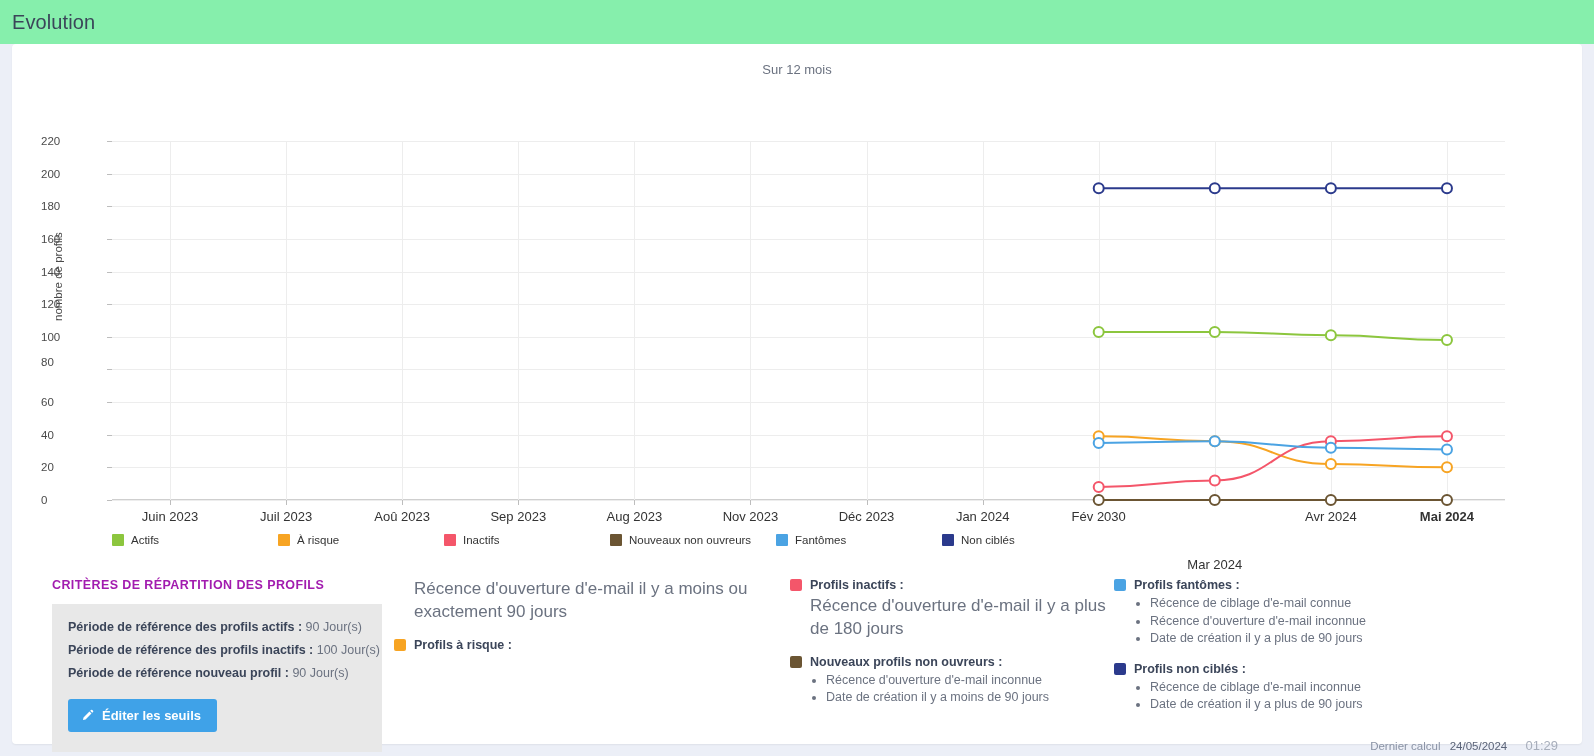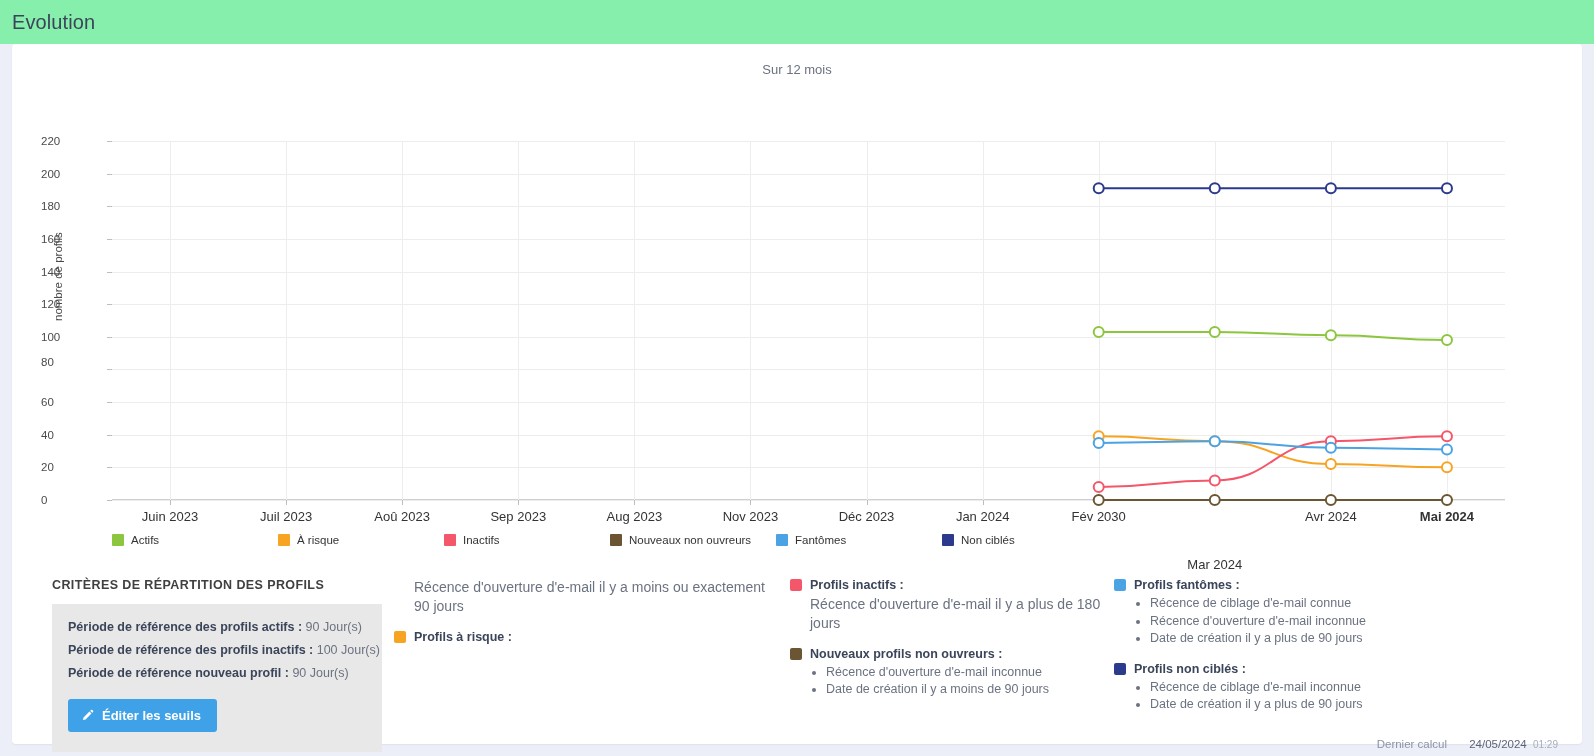"CRITÈRES DE RÉPARTITION DES PROFILS" #criteria-heading { color: #404040 -> #a21caf }
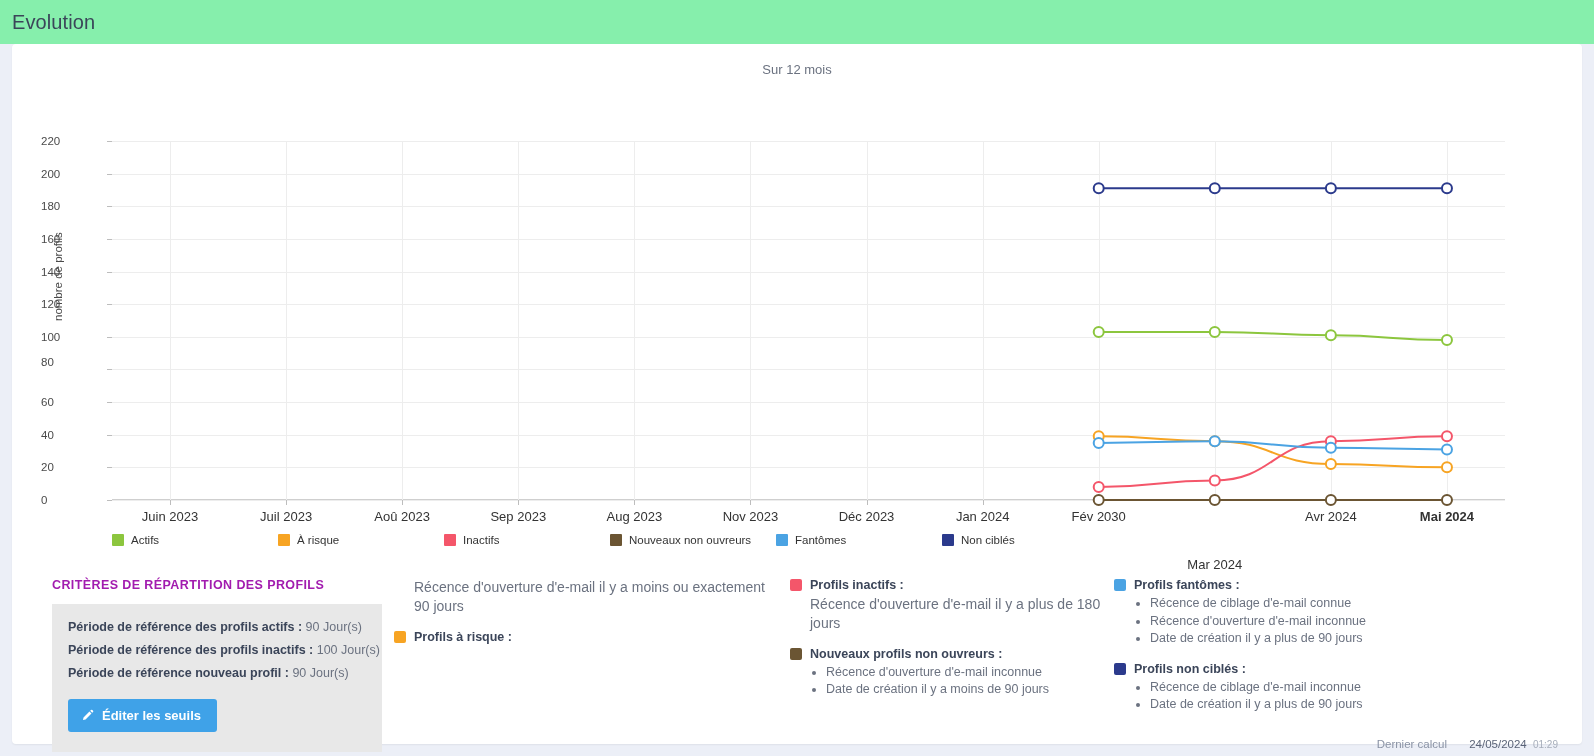"Récence d'ouverture d'e-mail il y" .desc-text { font-size: 14px -> 17px }
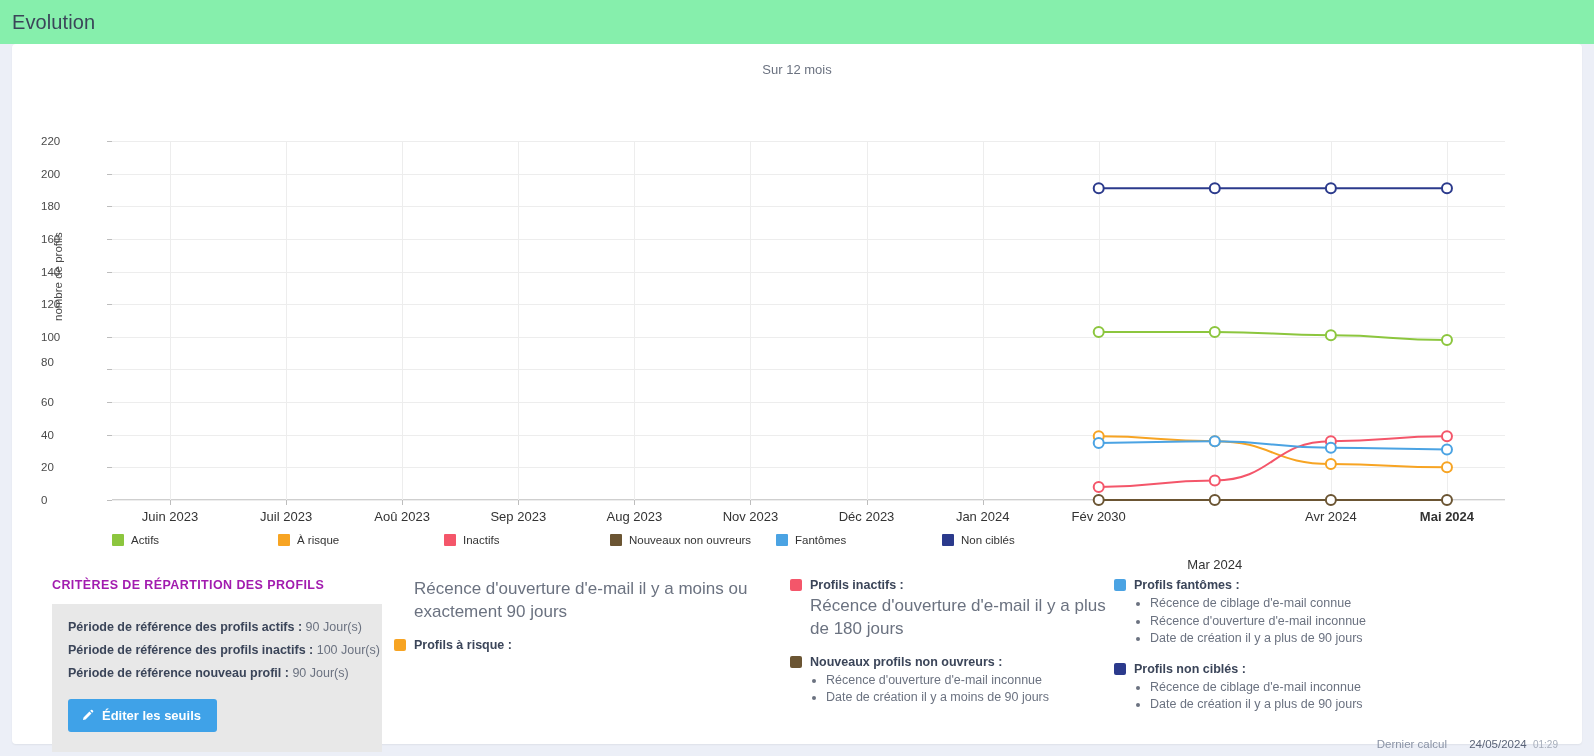"24/05/2024" #footer-calc .date { margin-left: 19px -> 6px }
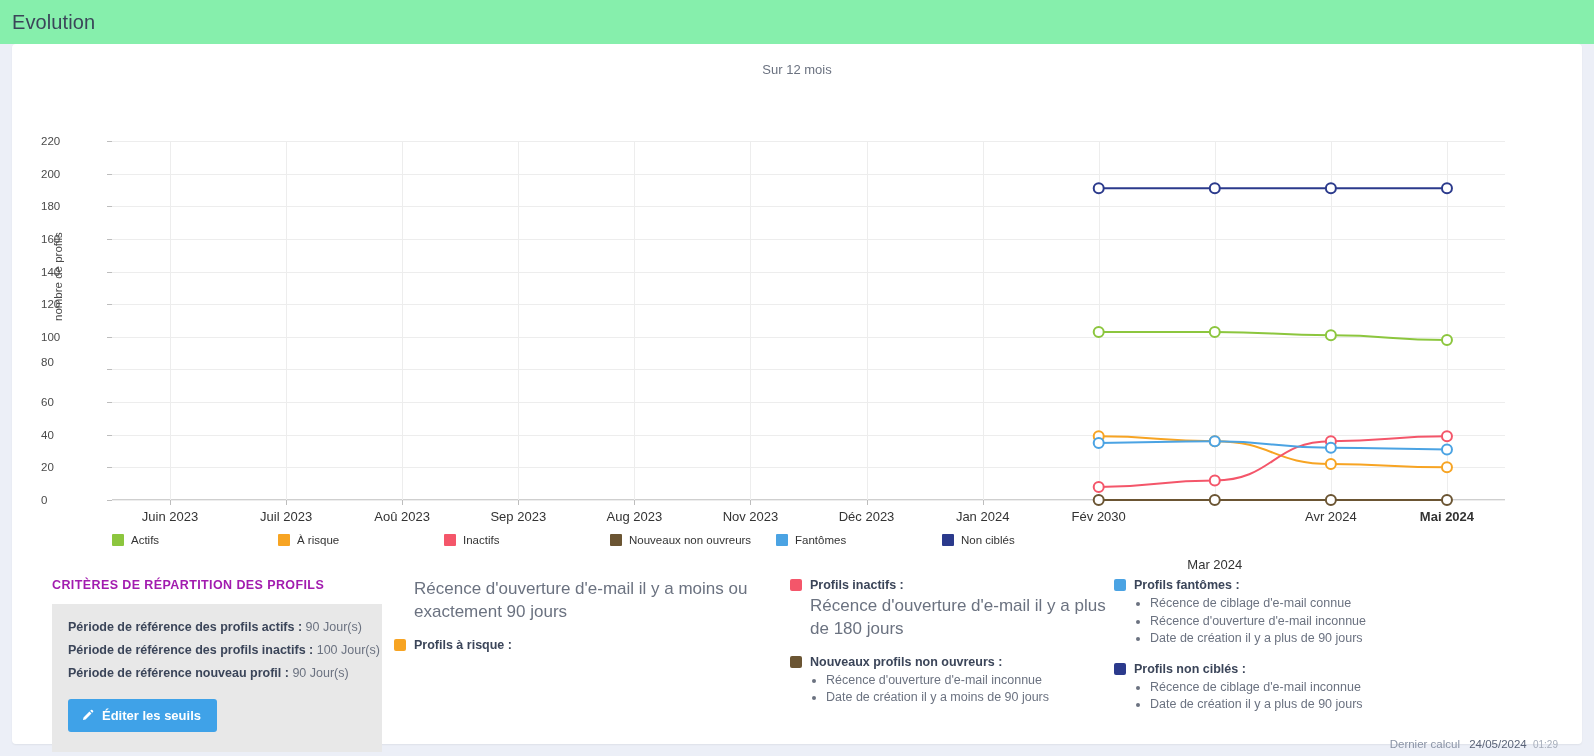"01:29" #footer-calc .time { font-size: 10px -> 13px; margin-left: 3px -> 15px }
